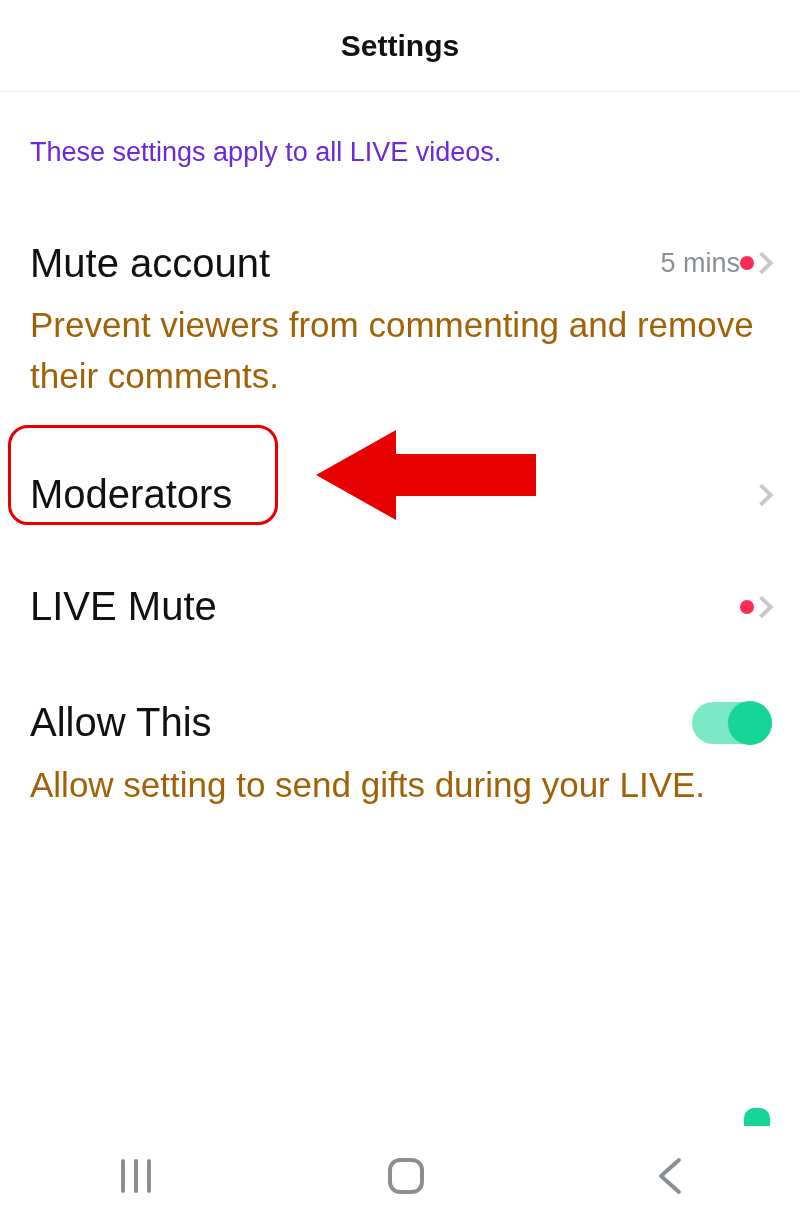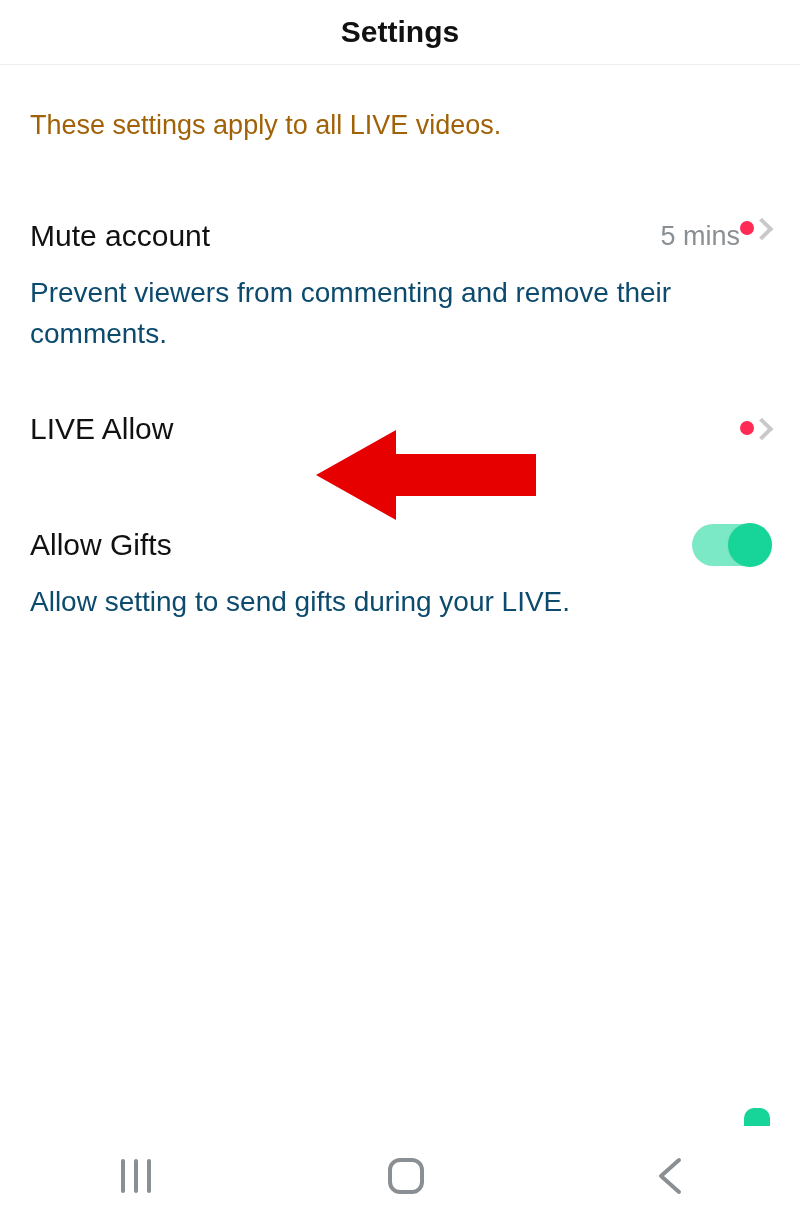"Settings" .header { height: 65px -> 92px }
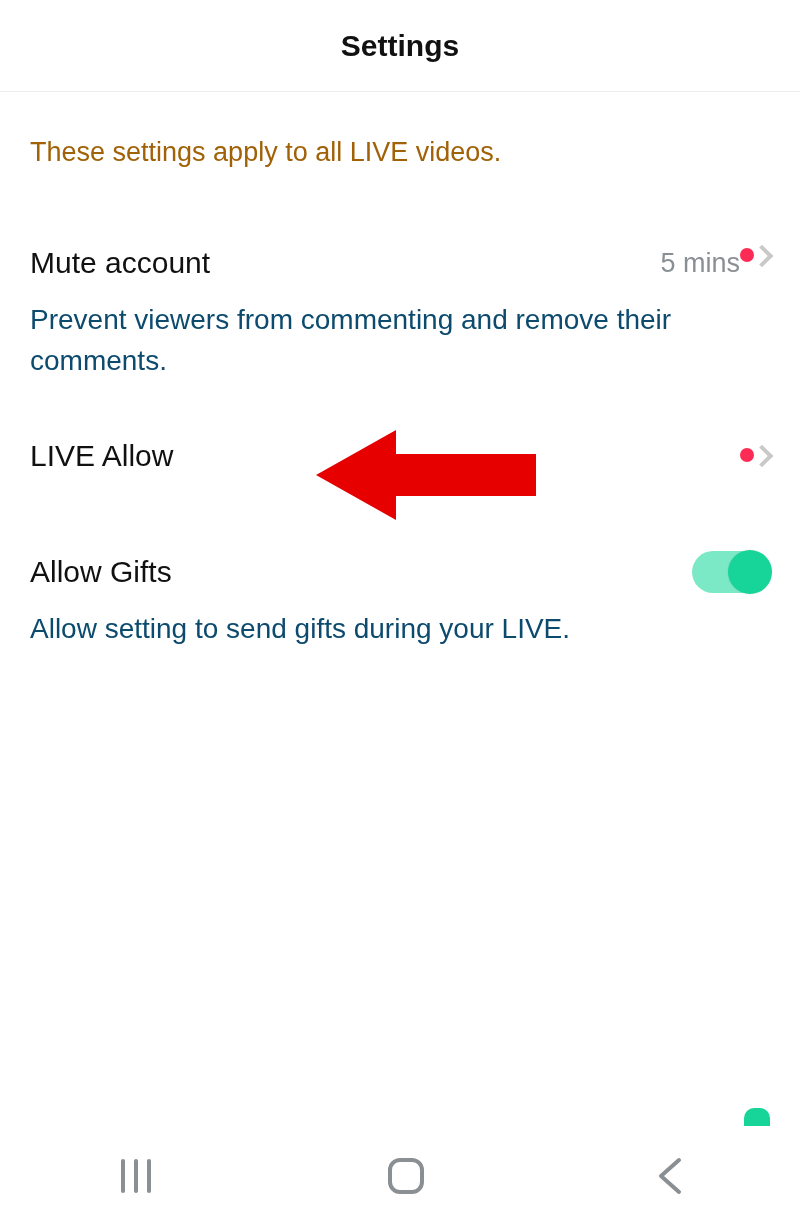"These settings apply to all" .intro { color: #a16207 -> #6d28d9 }
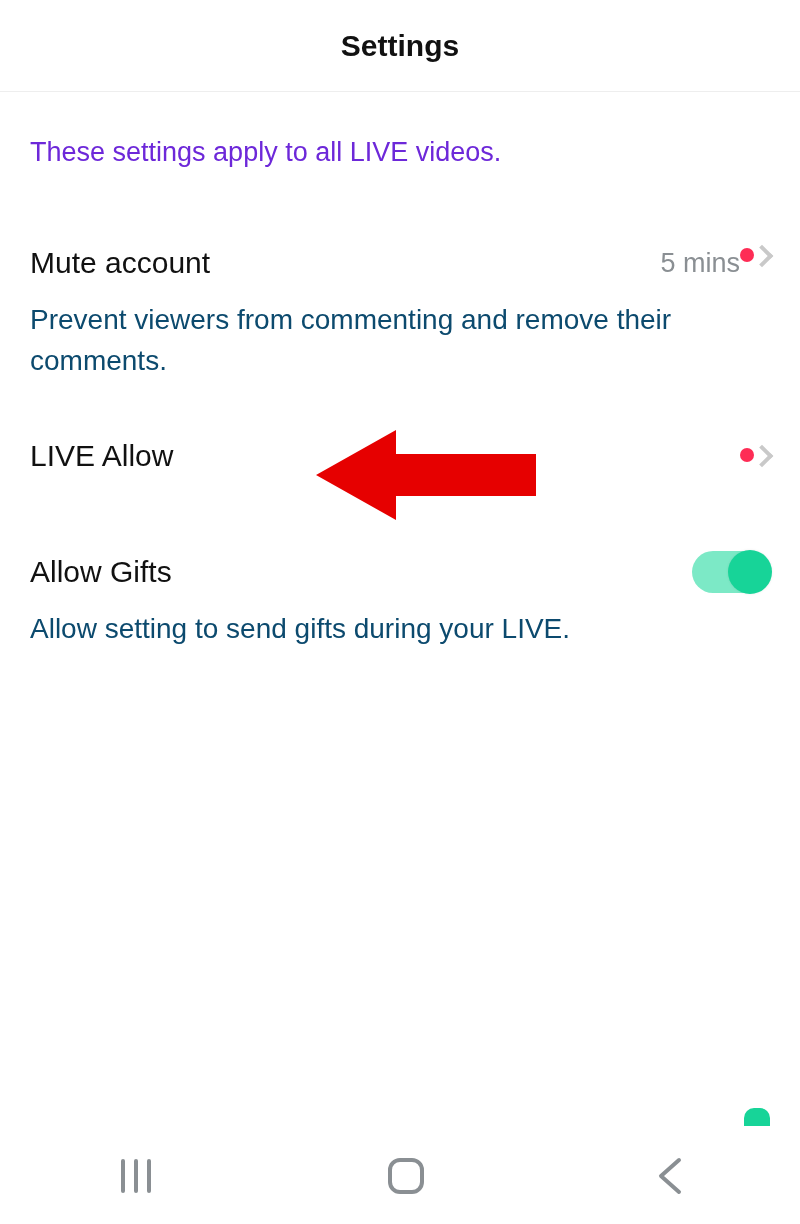"Mute account" .row-title { font-size: 30px -> 40px }
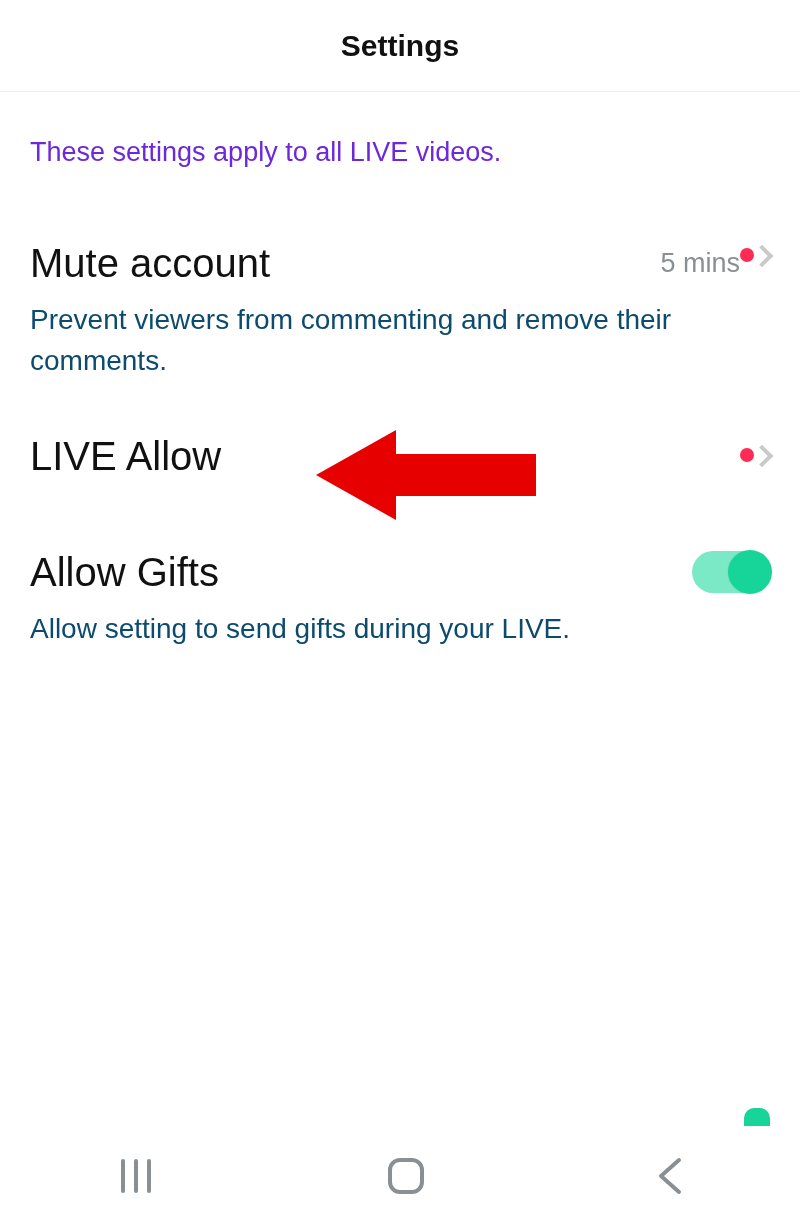"5 mins" .row-right { align-items: none -> center }
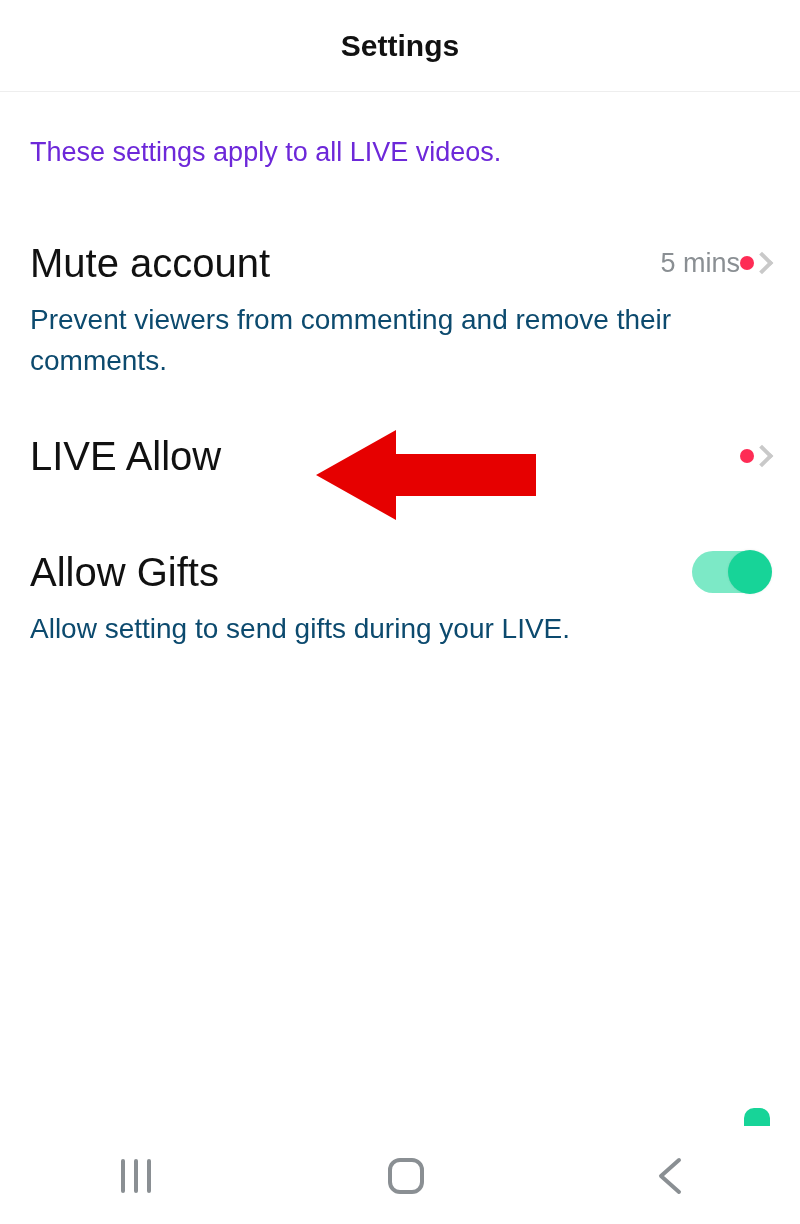"Prevent viewers from commenting and" .row-desc { color: #0c4a6e -> #a16207; font-size: 28px -> 35px }
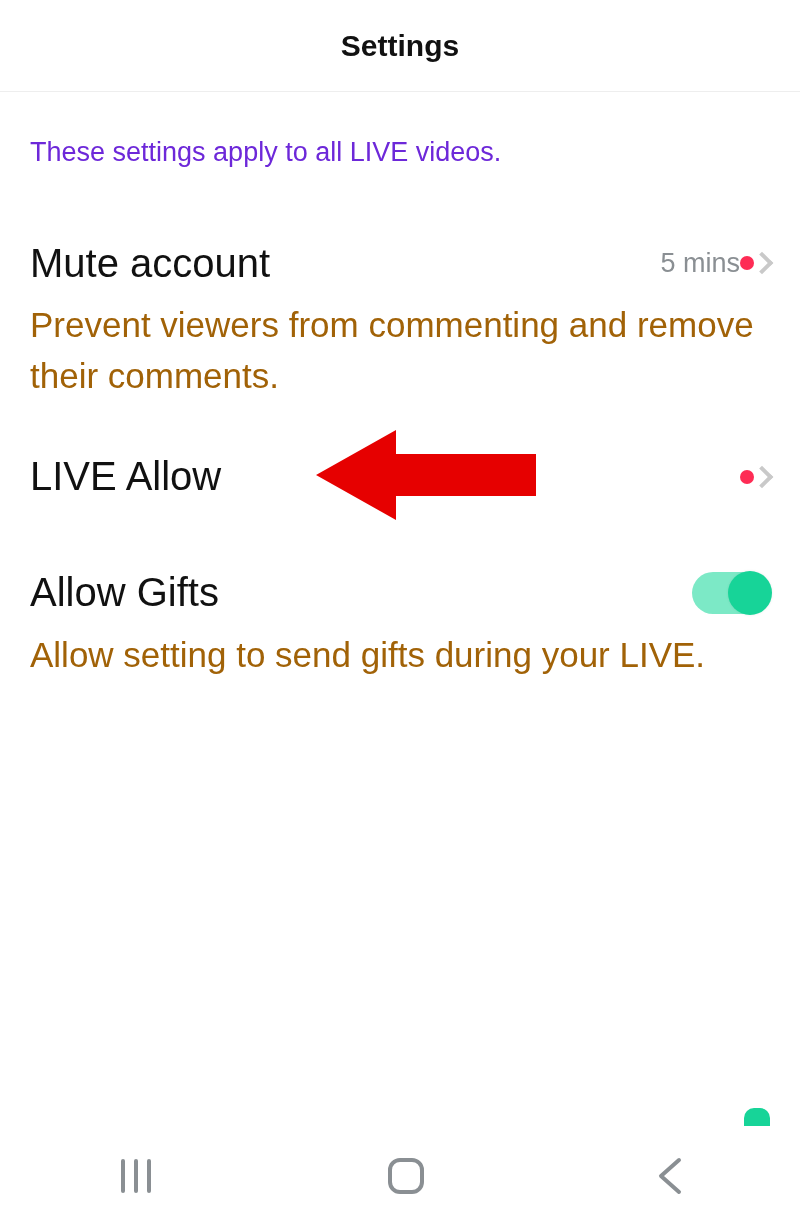"Moderators" div.row { html: none -> <div> <div></div> <div> <div>Moderators</div> <div> <span></span> </div> </div> </div> }
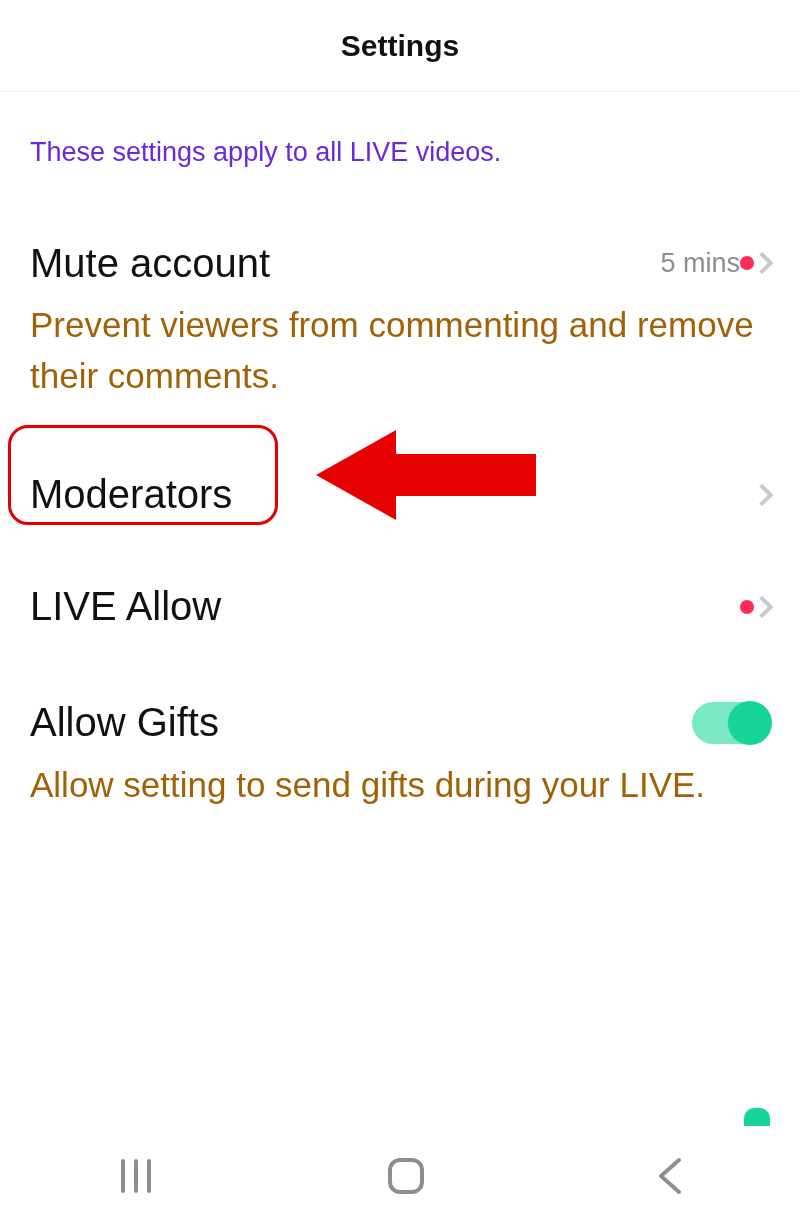"LIVE Allow" div.row-title { text: Allow -> Mute }
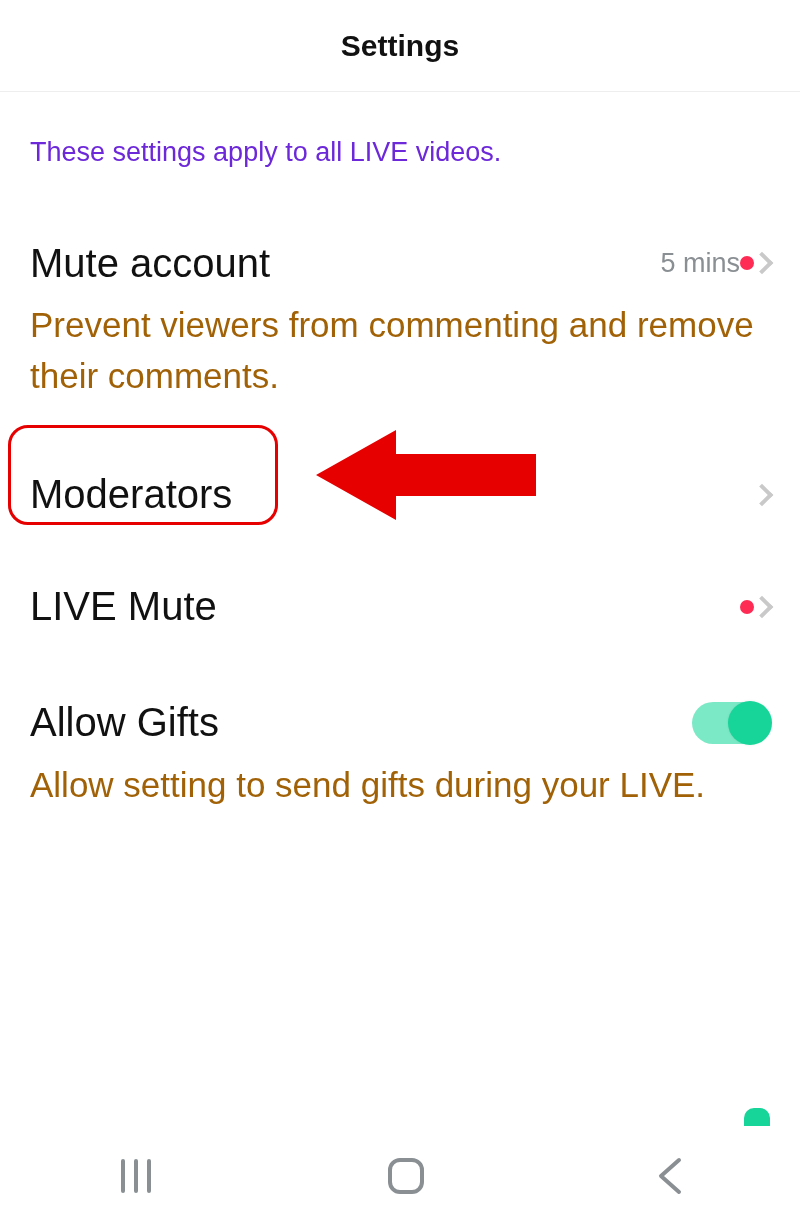"Allow Gifts" div.row-title { text: Gifts -> This }
